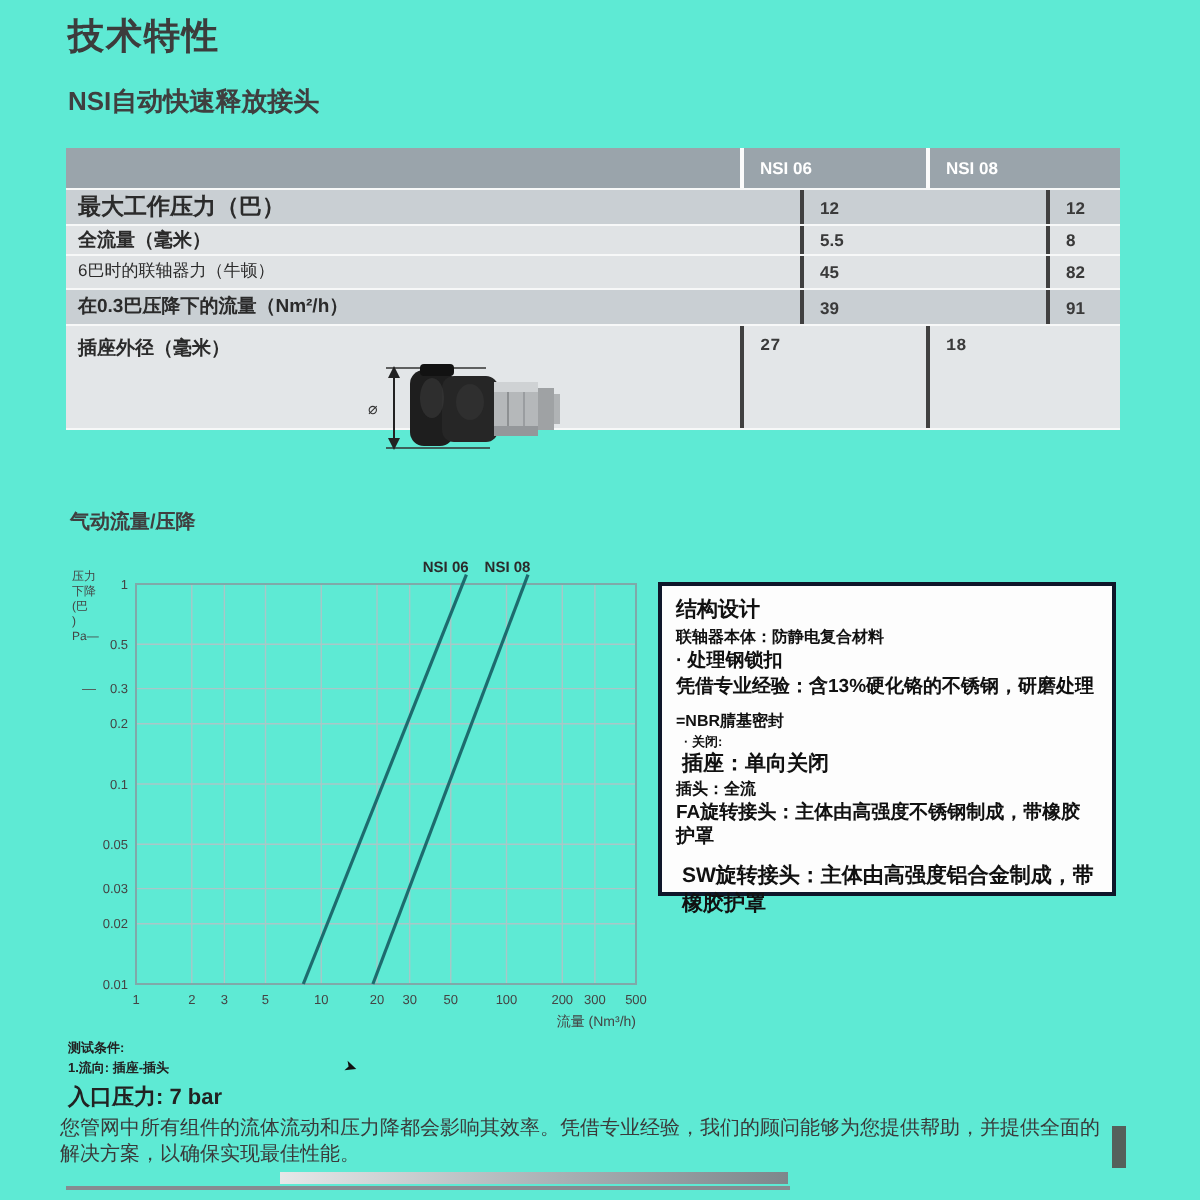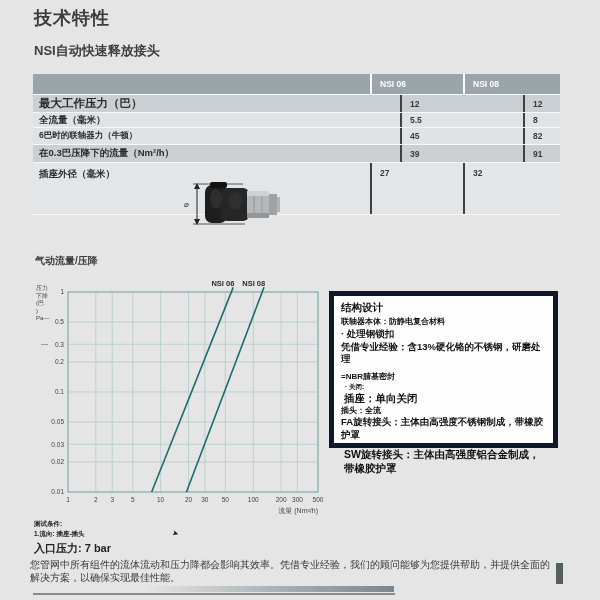"技术特性" #page { background: #e5e5e5 -> #5eead4 }
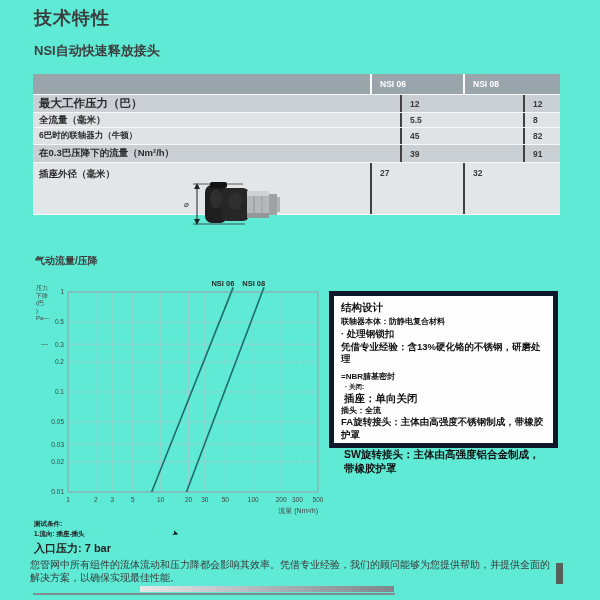"6巴时的联轴器力（牛顿）" .row-label.sm { font-weight: 700 -> 400 }
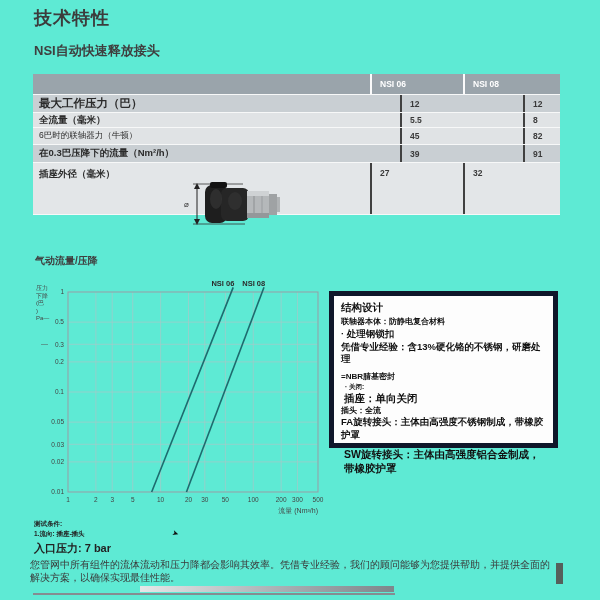"插座外径（毫米）" .spec-row.tall { font-family: none -> Liberation Mono, monospace }
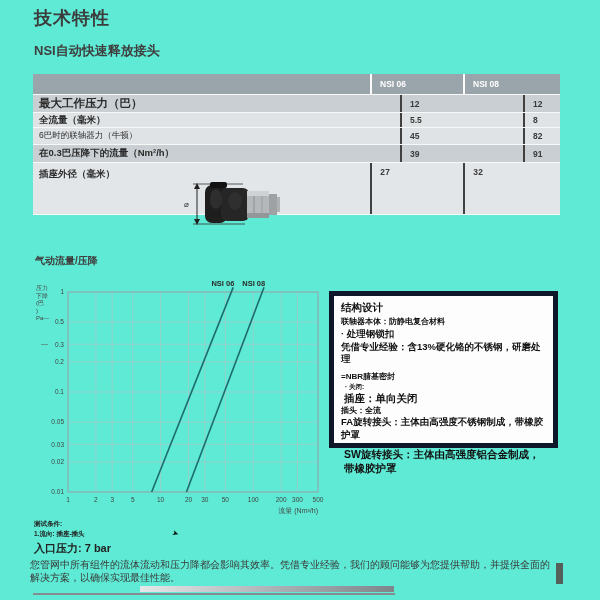"32" div.val-cell { text: 32 -> 18 }
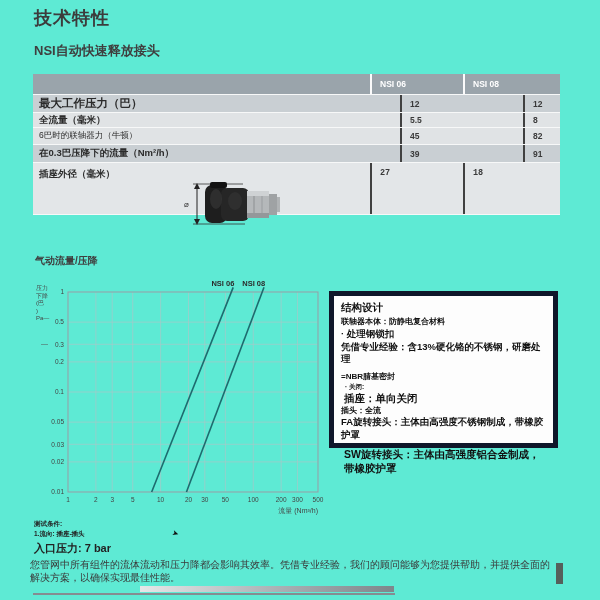"结构设计" #design-box { border: 5px solid #0f172a -> 2px solid #0f172a }
